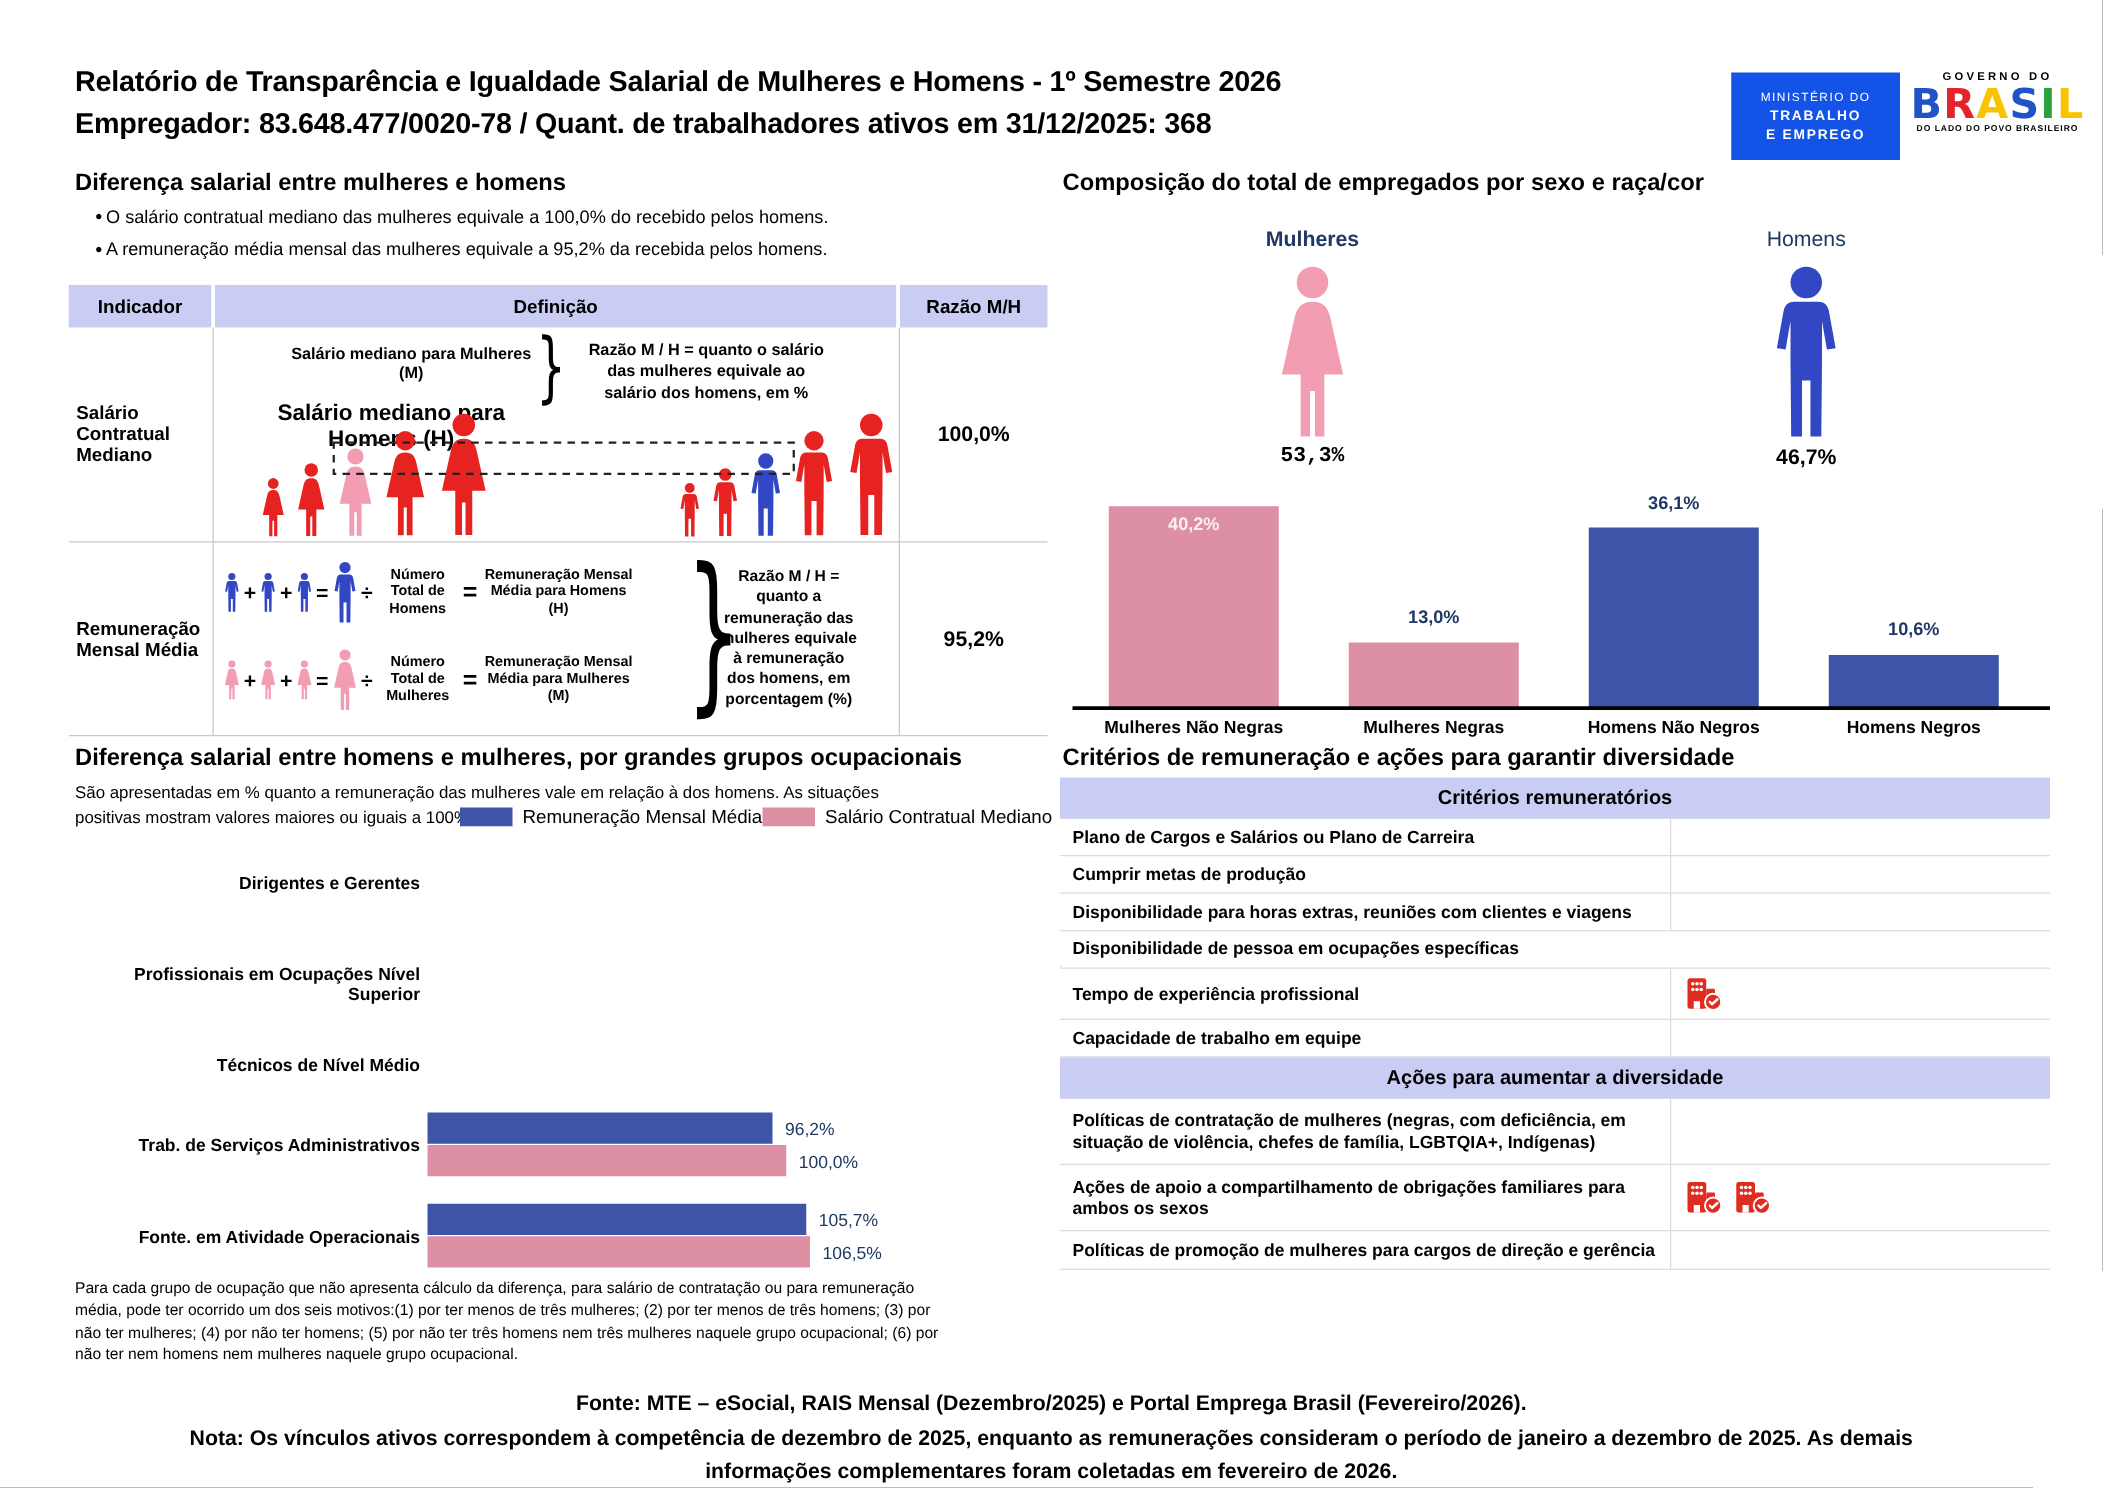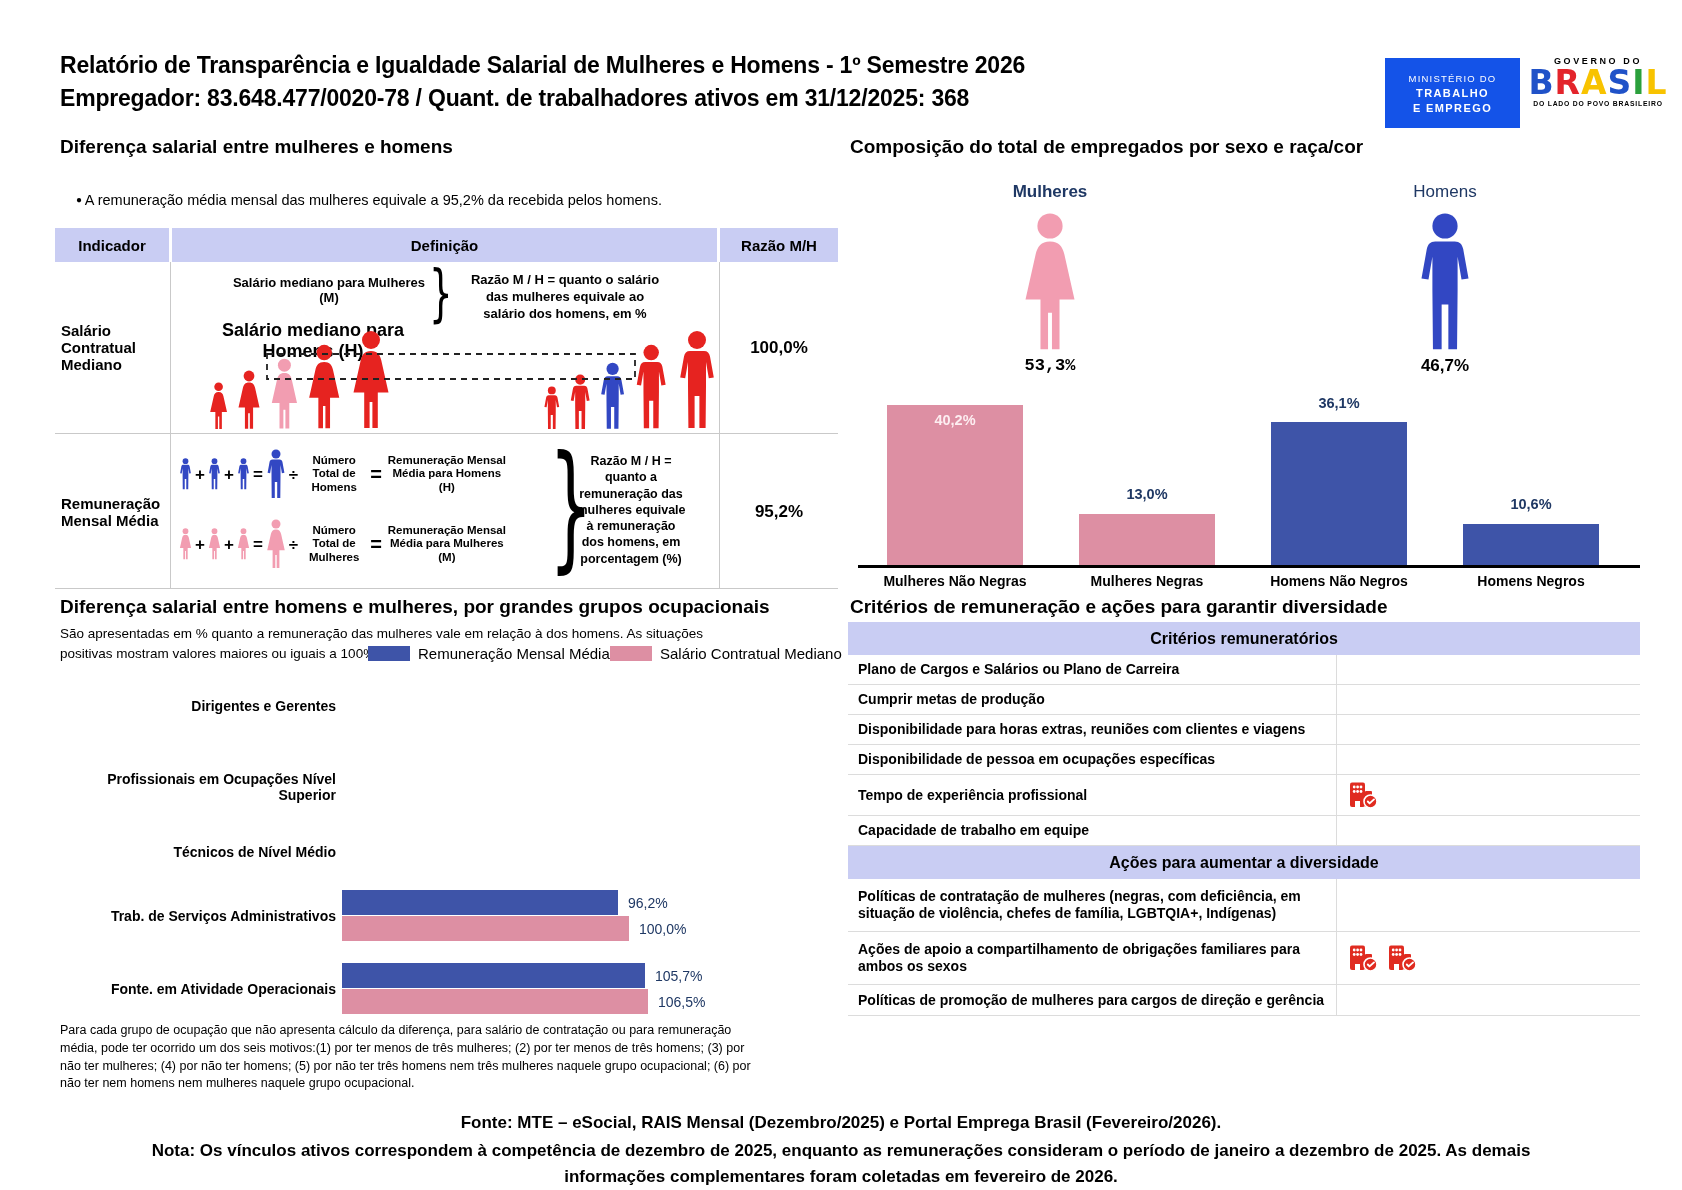"O salário contratual mediano das" div.abs { html: none -> <div>O salário contratual mediano das mulheres equivale a 100,0% do recebido pelos homens.</div> }
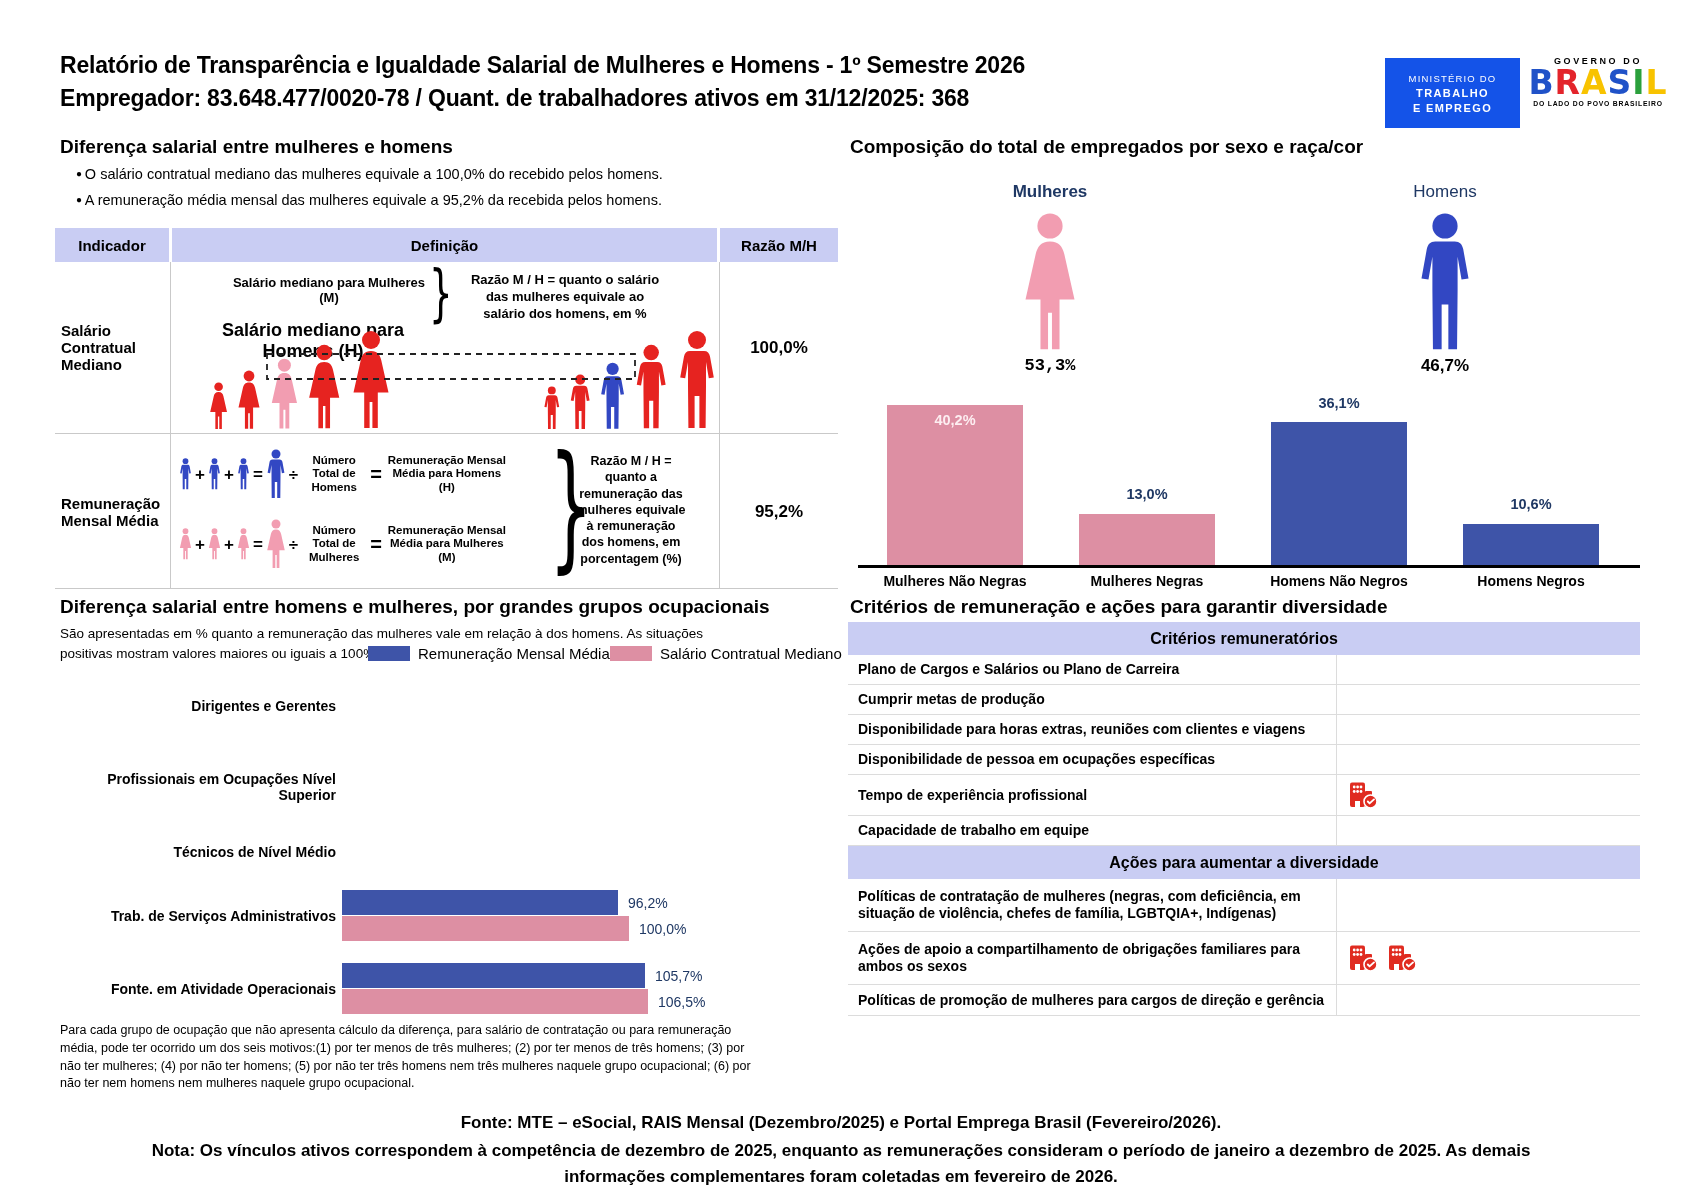"Disponibilidade de pessoa em ocupações" div.crit-row { flex-direction: none -> column }
